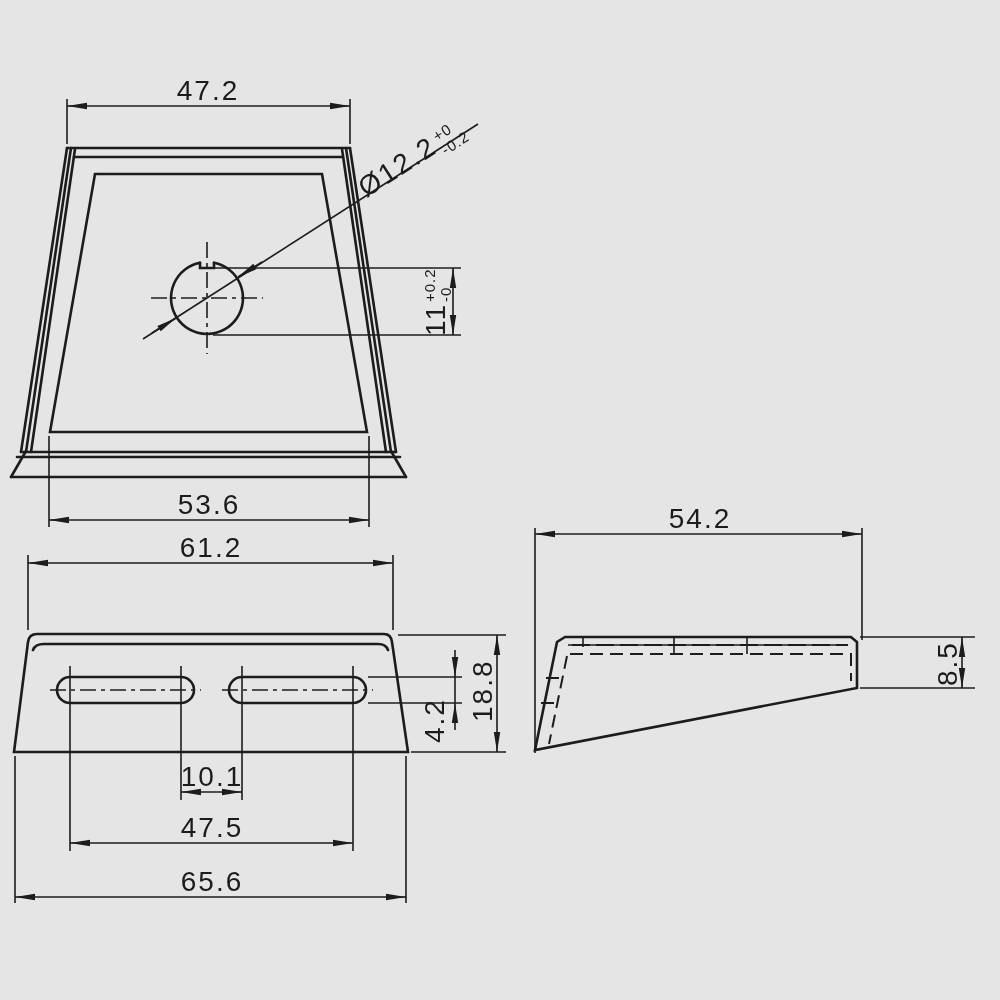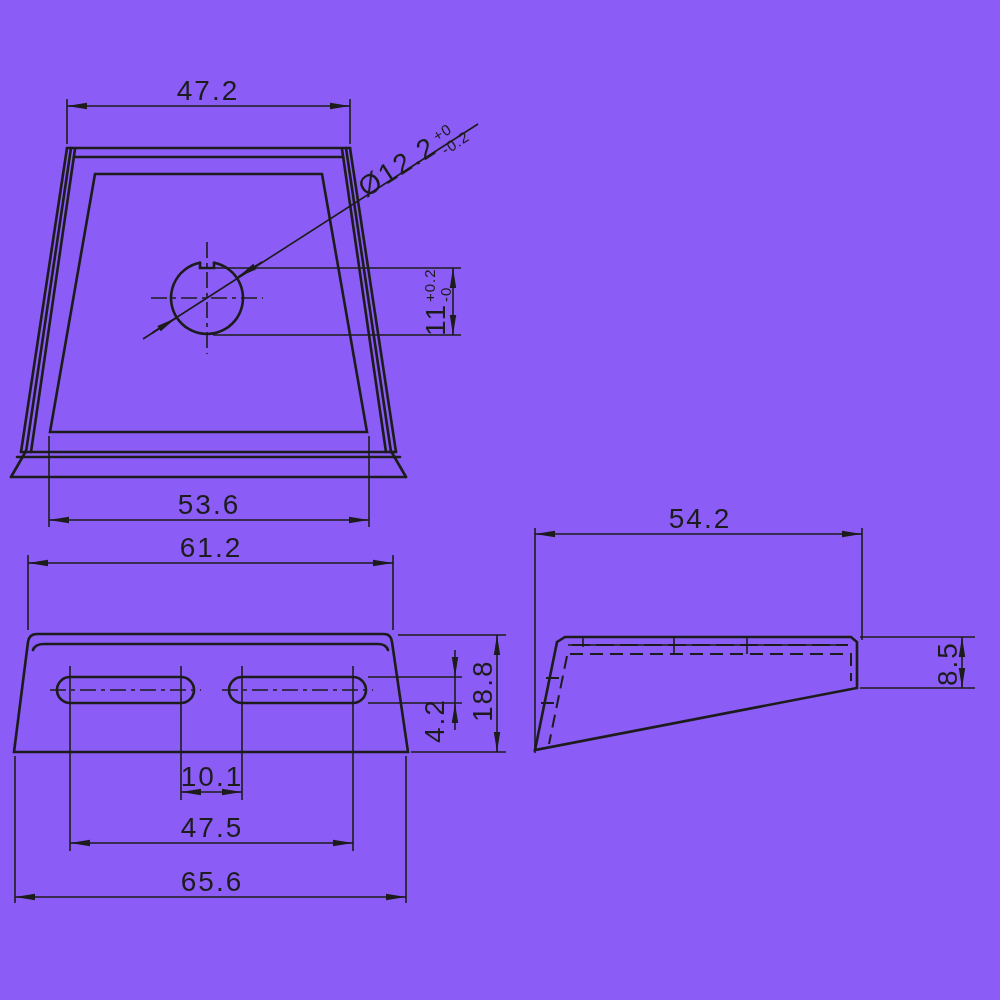"47.2" .stage { background: #8b5cf6 -> #e5e5e5 }
